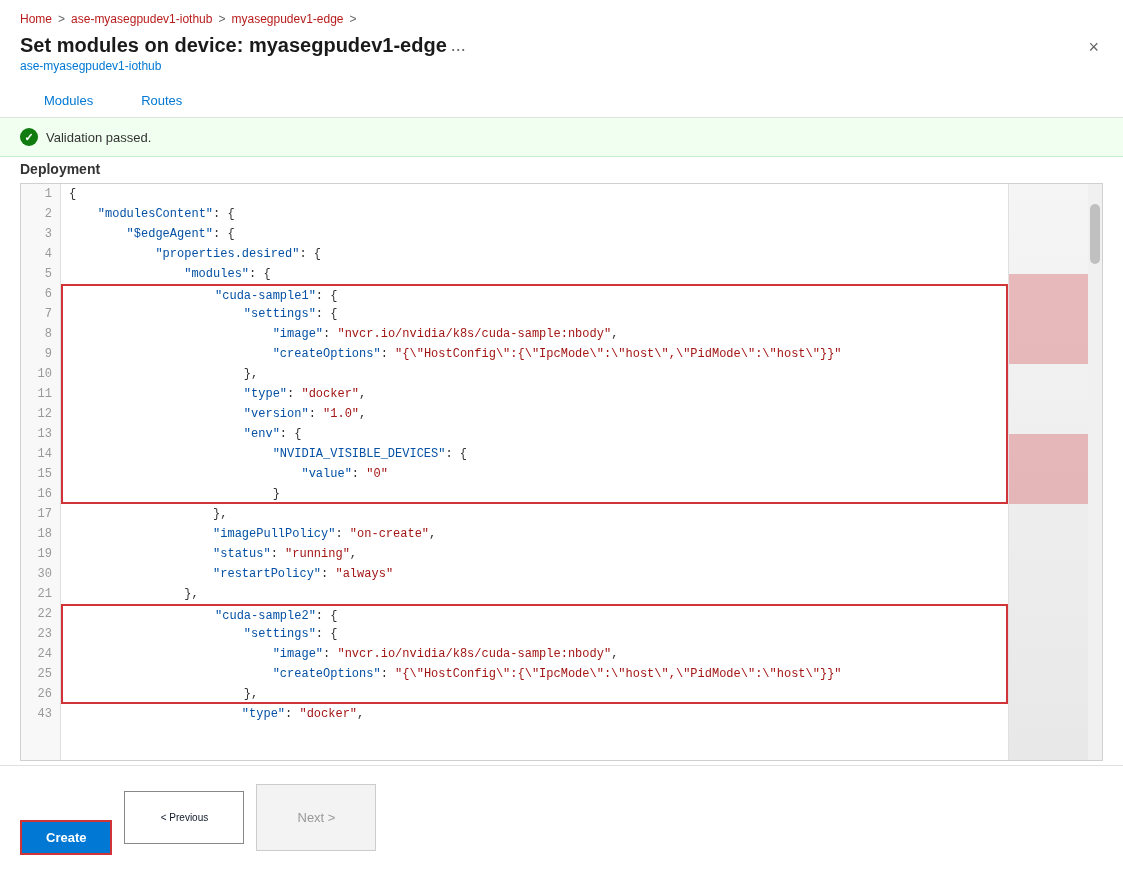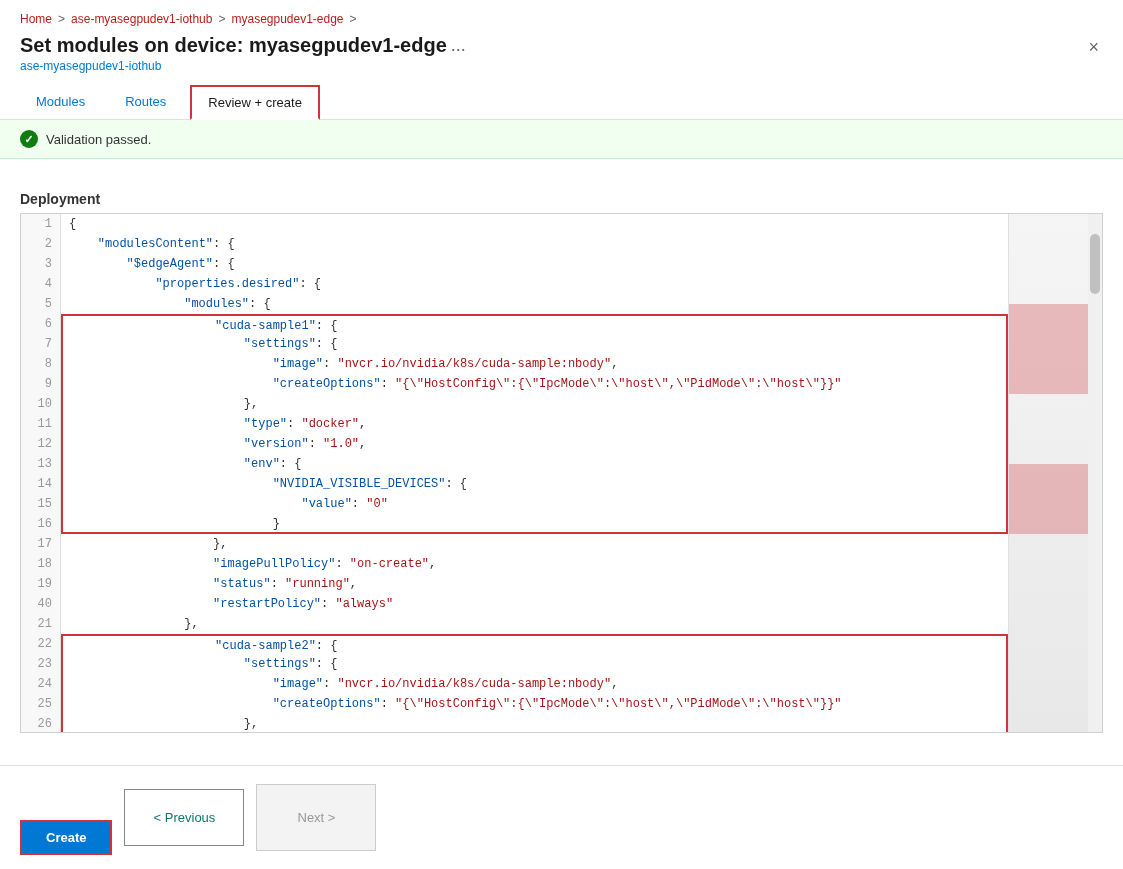"Modules" .tabs-bar { gap: 8px -> 16px; padding: 8px 20px 0 20px -> 8px 20px 0 28px }
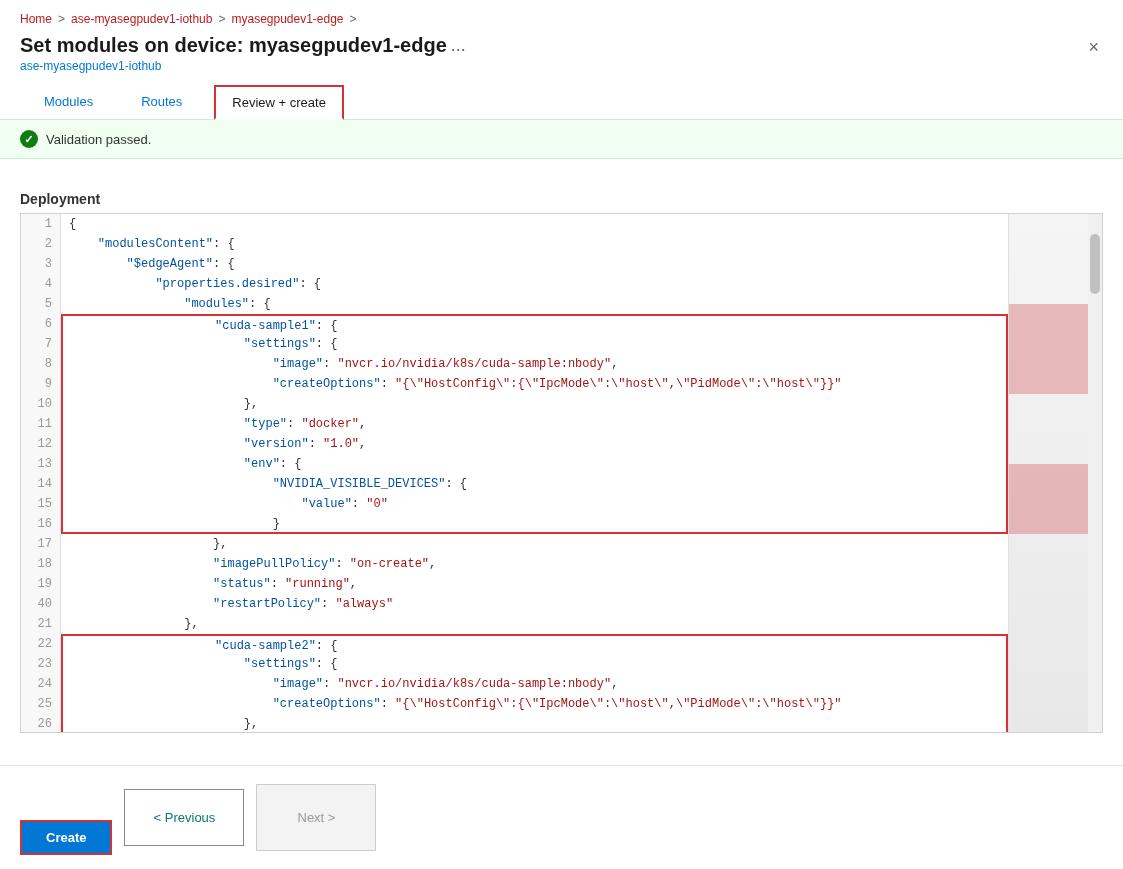"Review + create" button.tab { html: <button>Review + create</button> -> none }
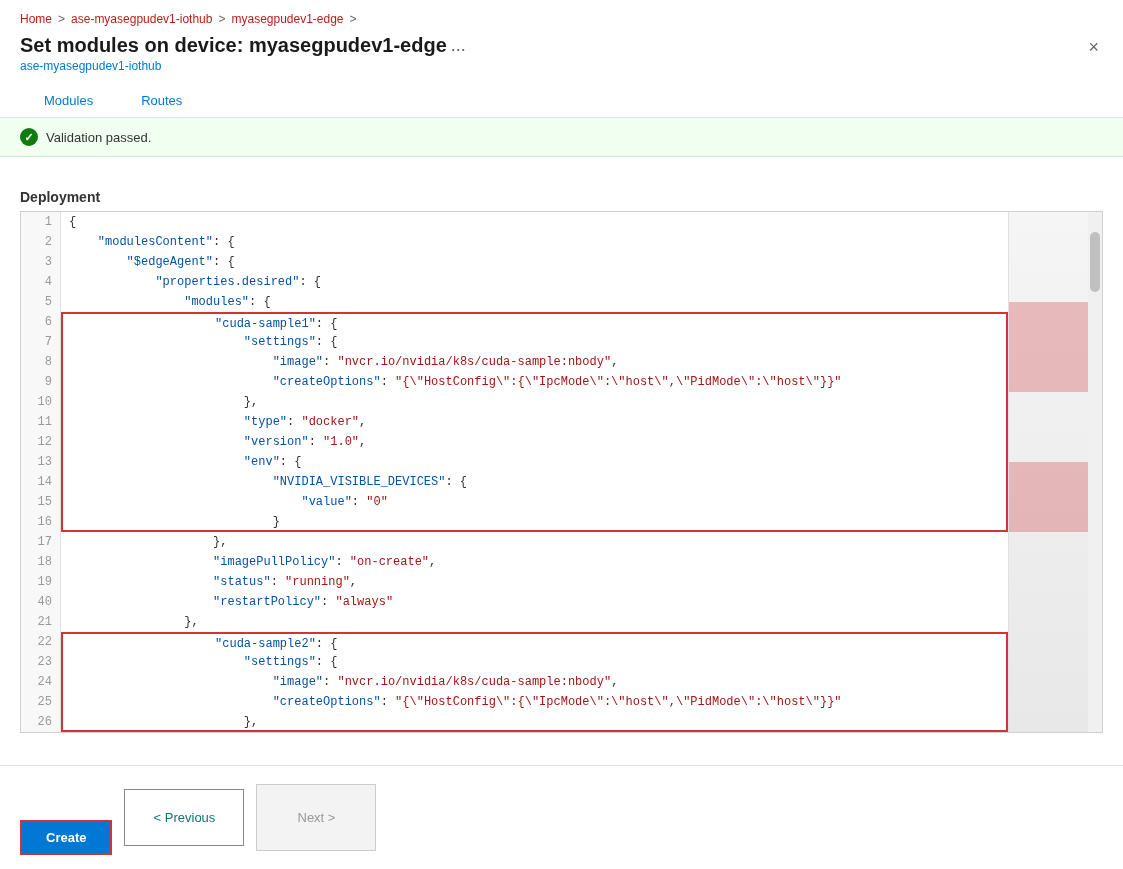"Deployment" .content-area { padding: 32px 20px -> 4px 20px }
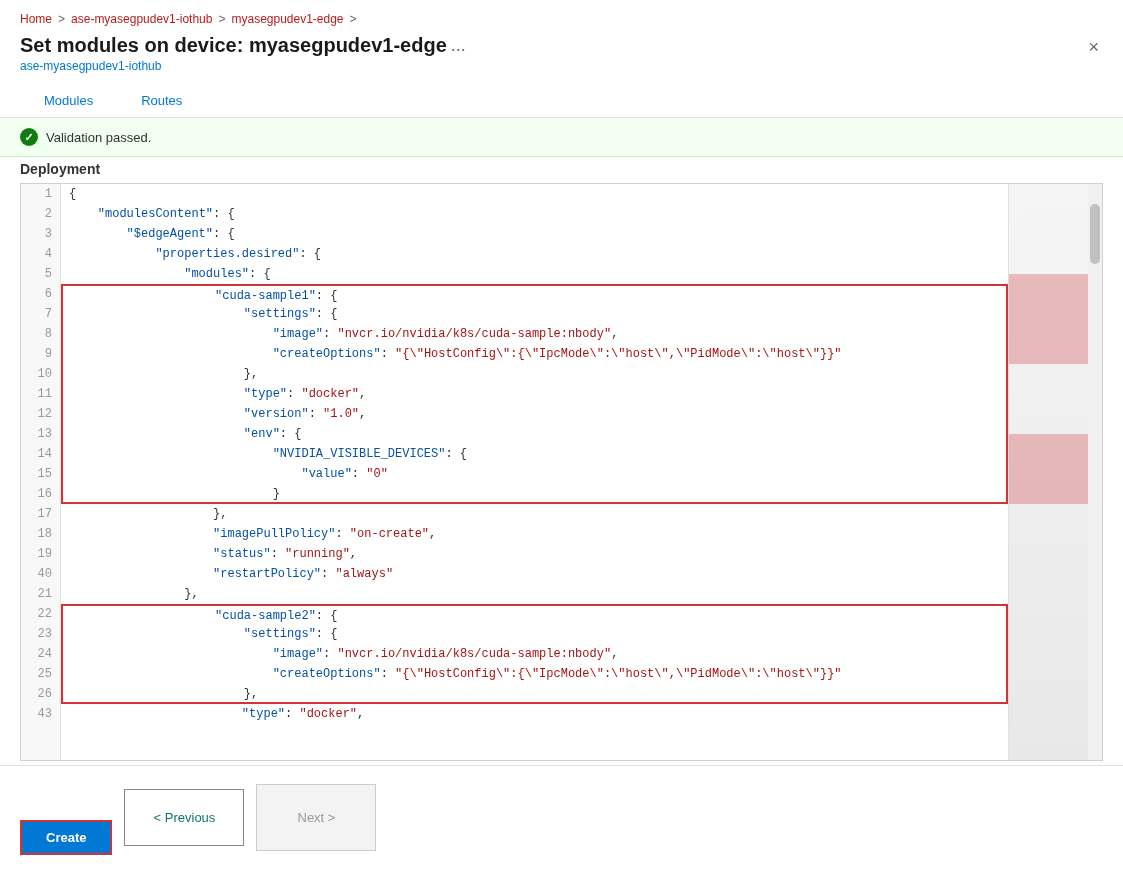"40" div.line-number { text: 40 -> 30 }
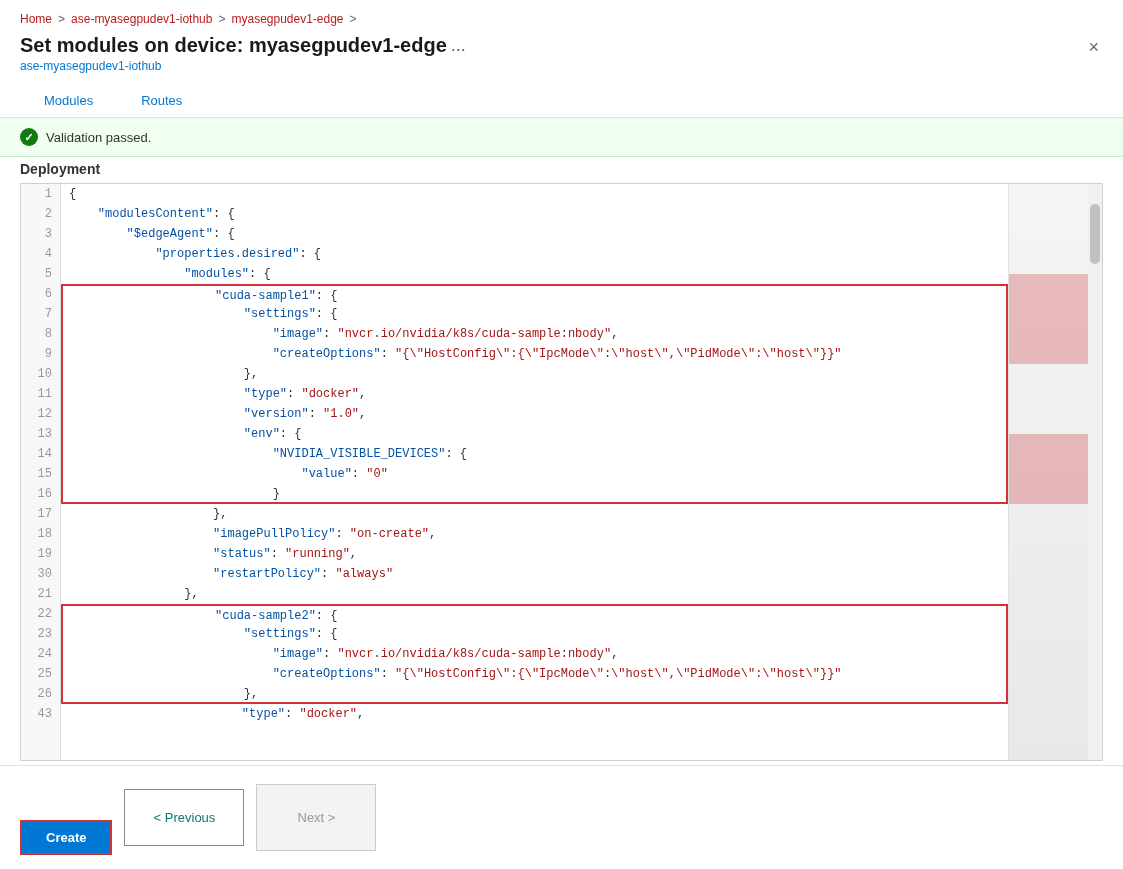"< Previous" .btn-prev { color: #0f766e -> #0f172a; font-size: 13px -> 10px }
